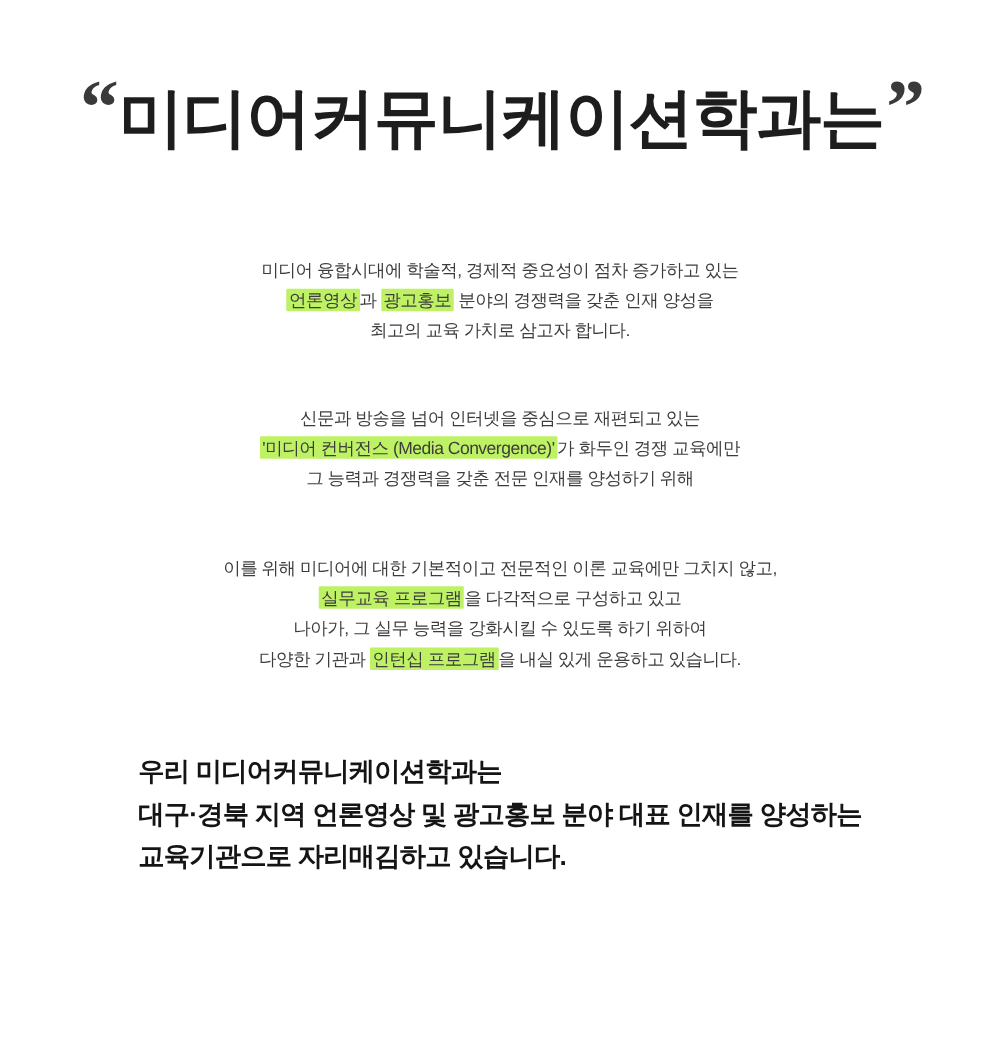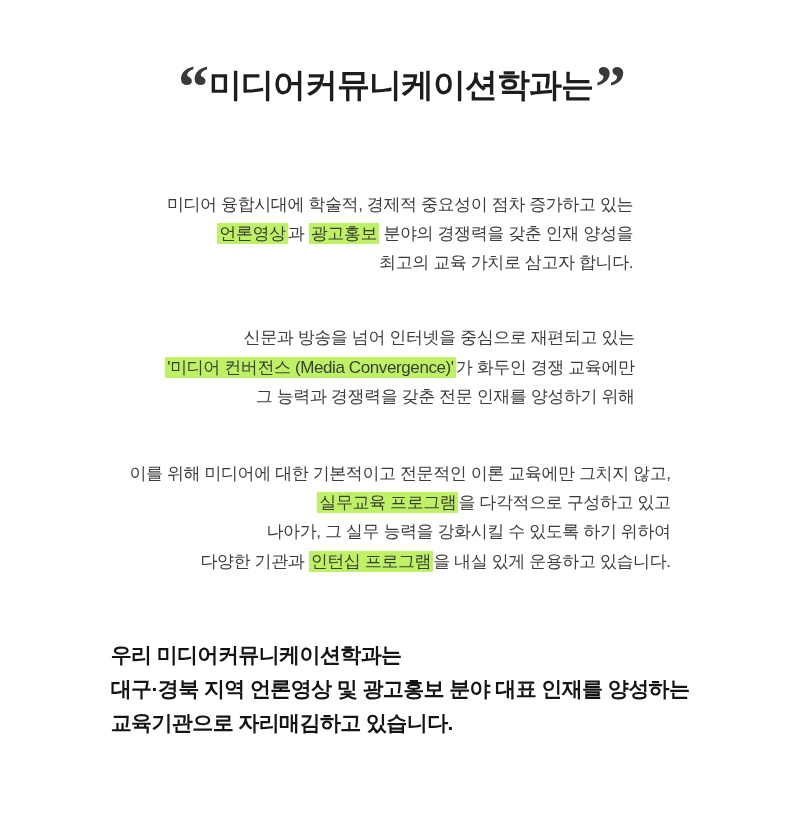"미디어커뮤니케이션학과는" .headline { font-size: 33px -> 52px }
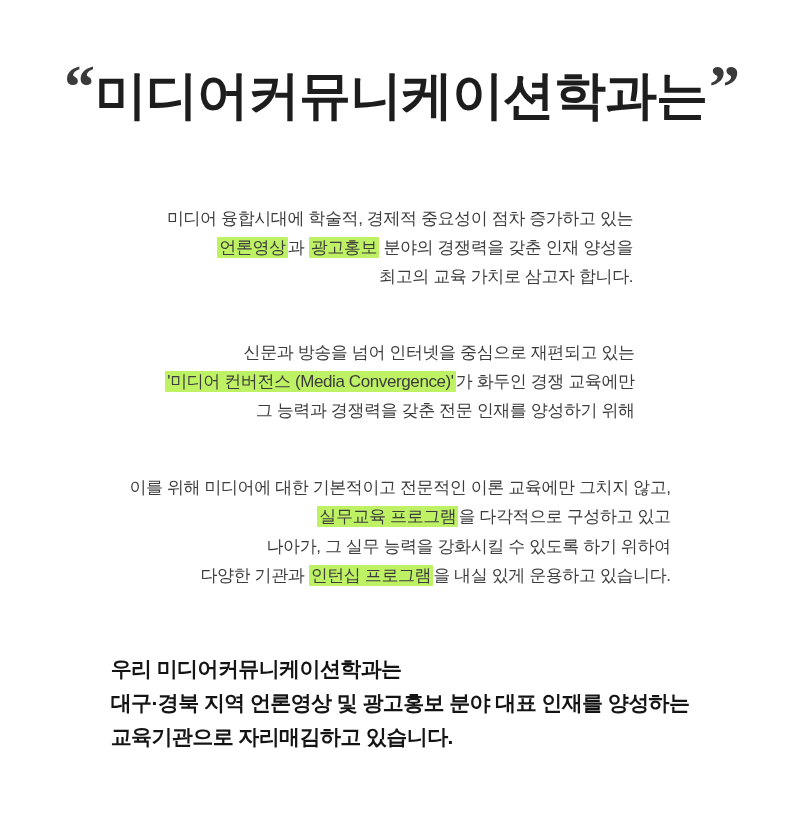"미디어 융합시대에 학술적, 경제적 중요성이" .body-block { font-size: 17px -> 14px; text-align: right -> center }
